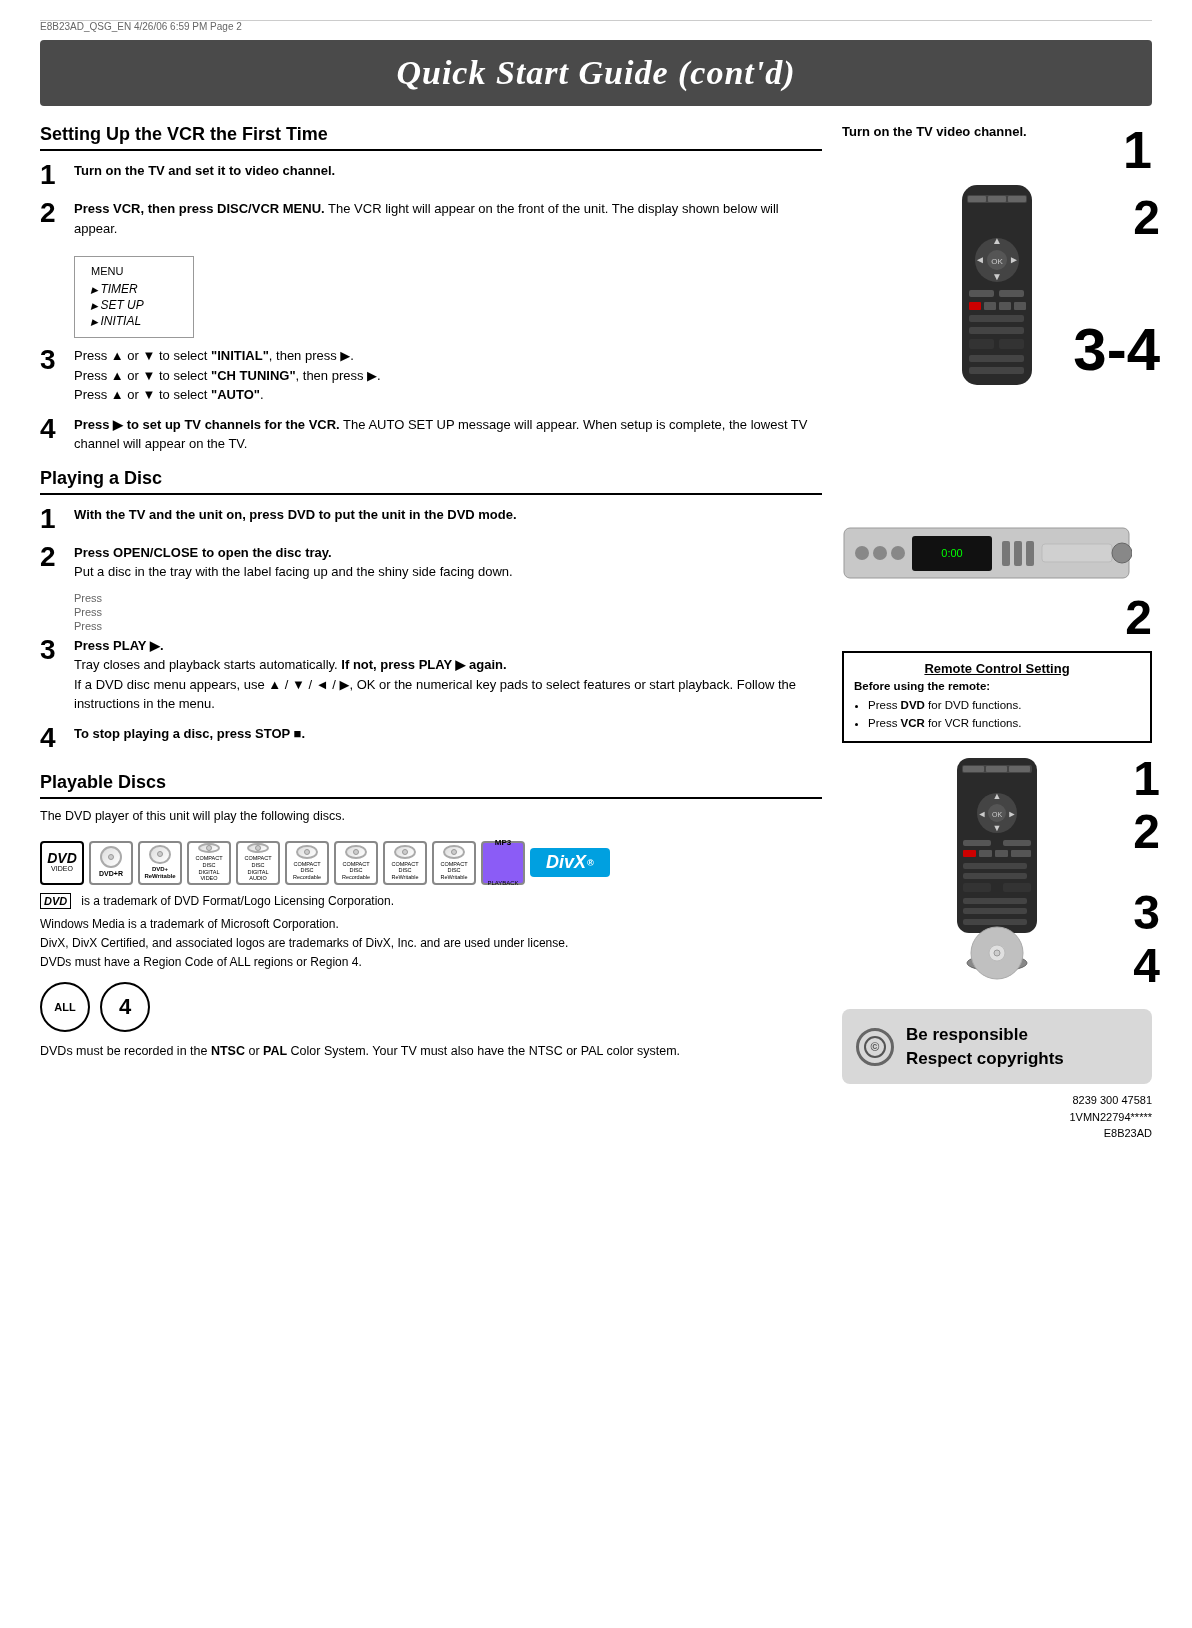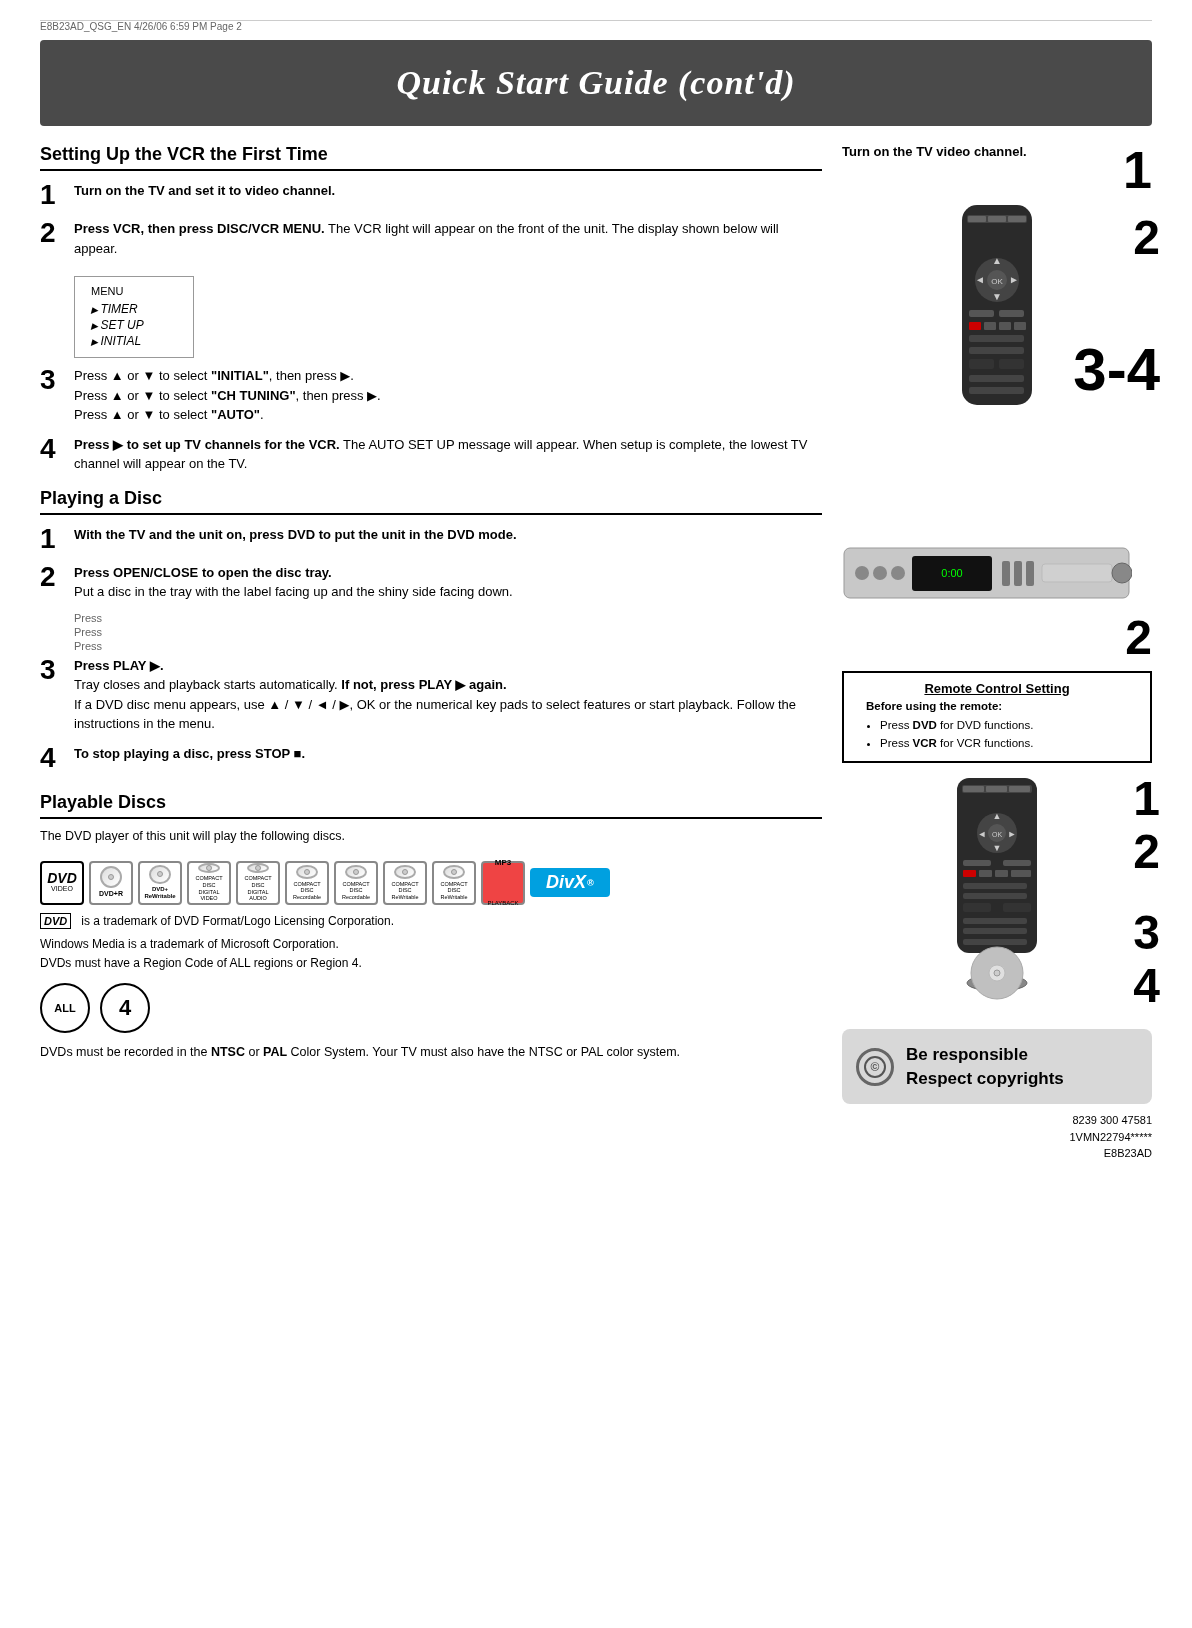"Quick Start Guide (cont'd)" .title-bar { padding: 24px 20px -> 14px 20px }
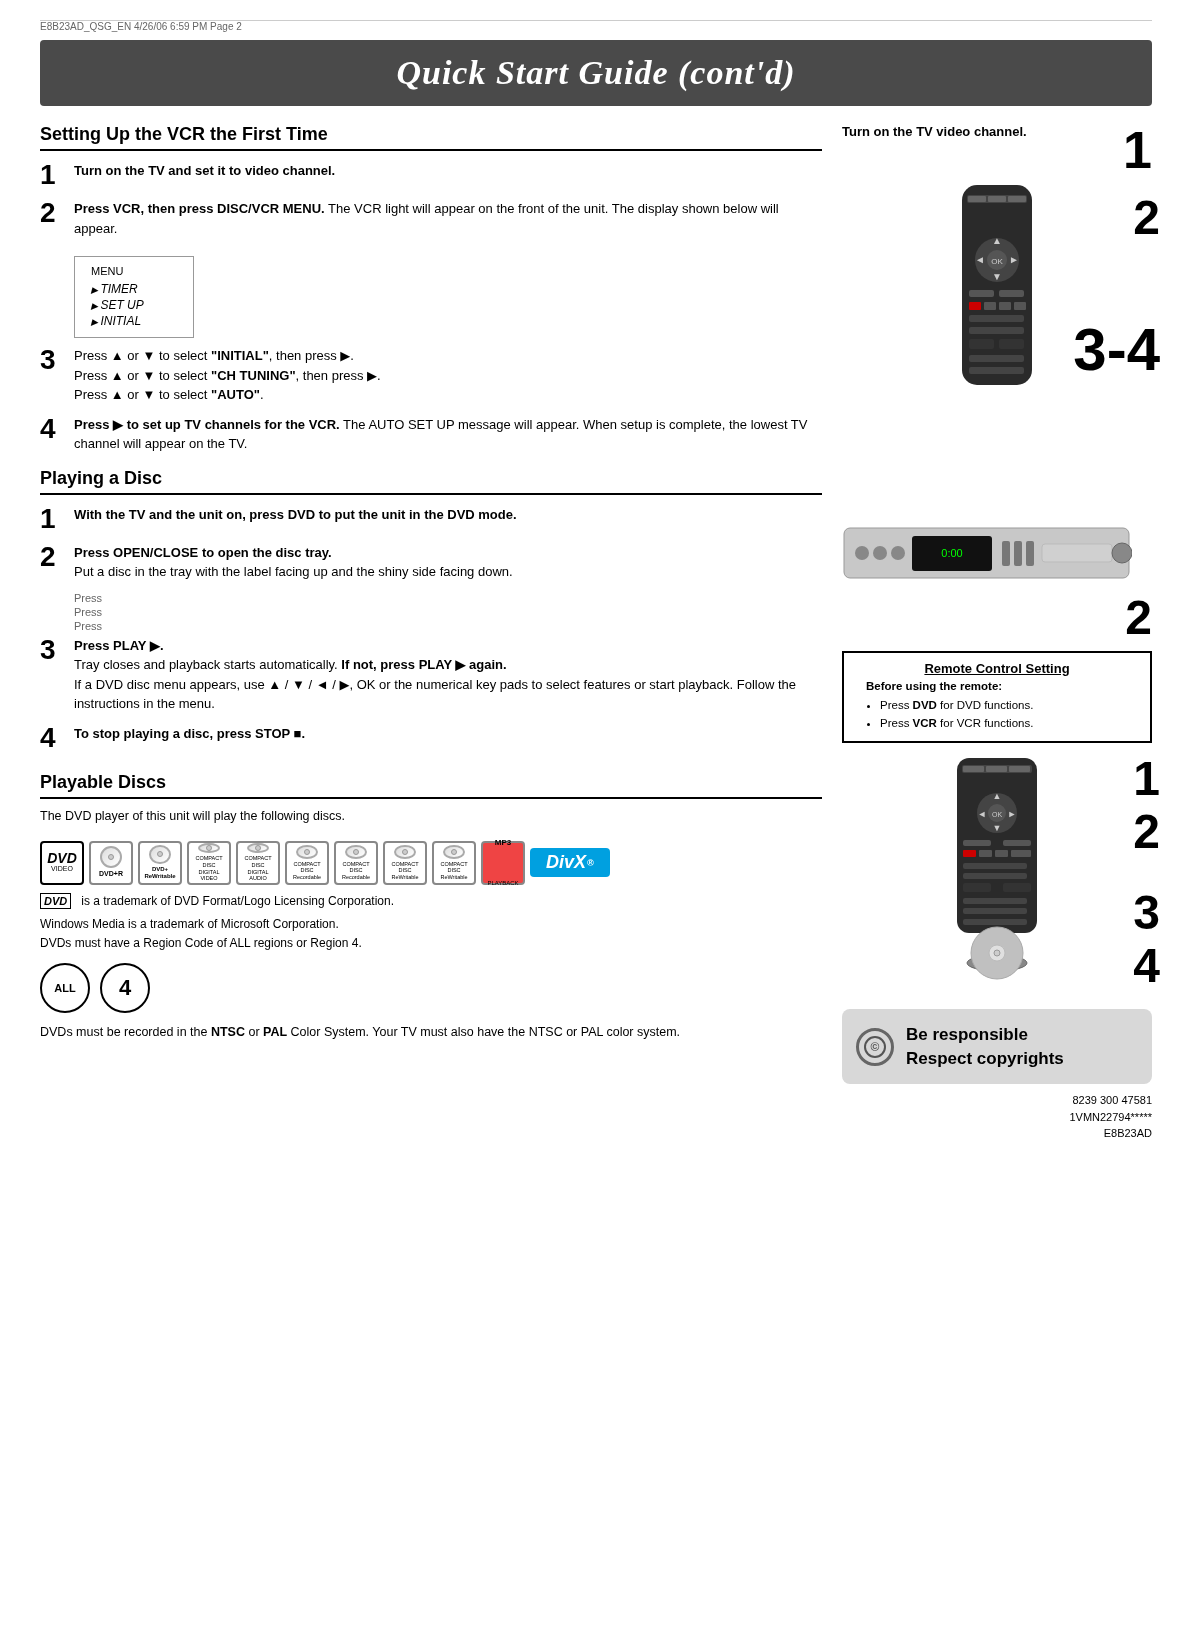"Remote Control Setting" div { padding: 8px 22px -> 8px 10px }
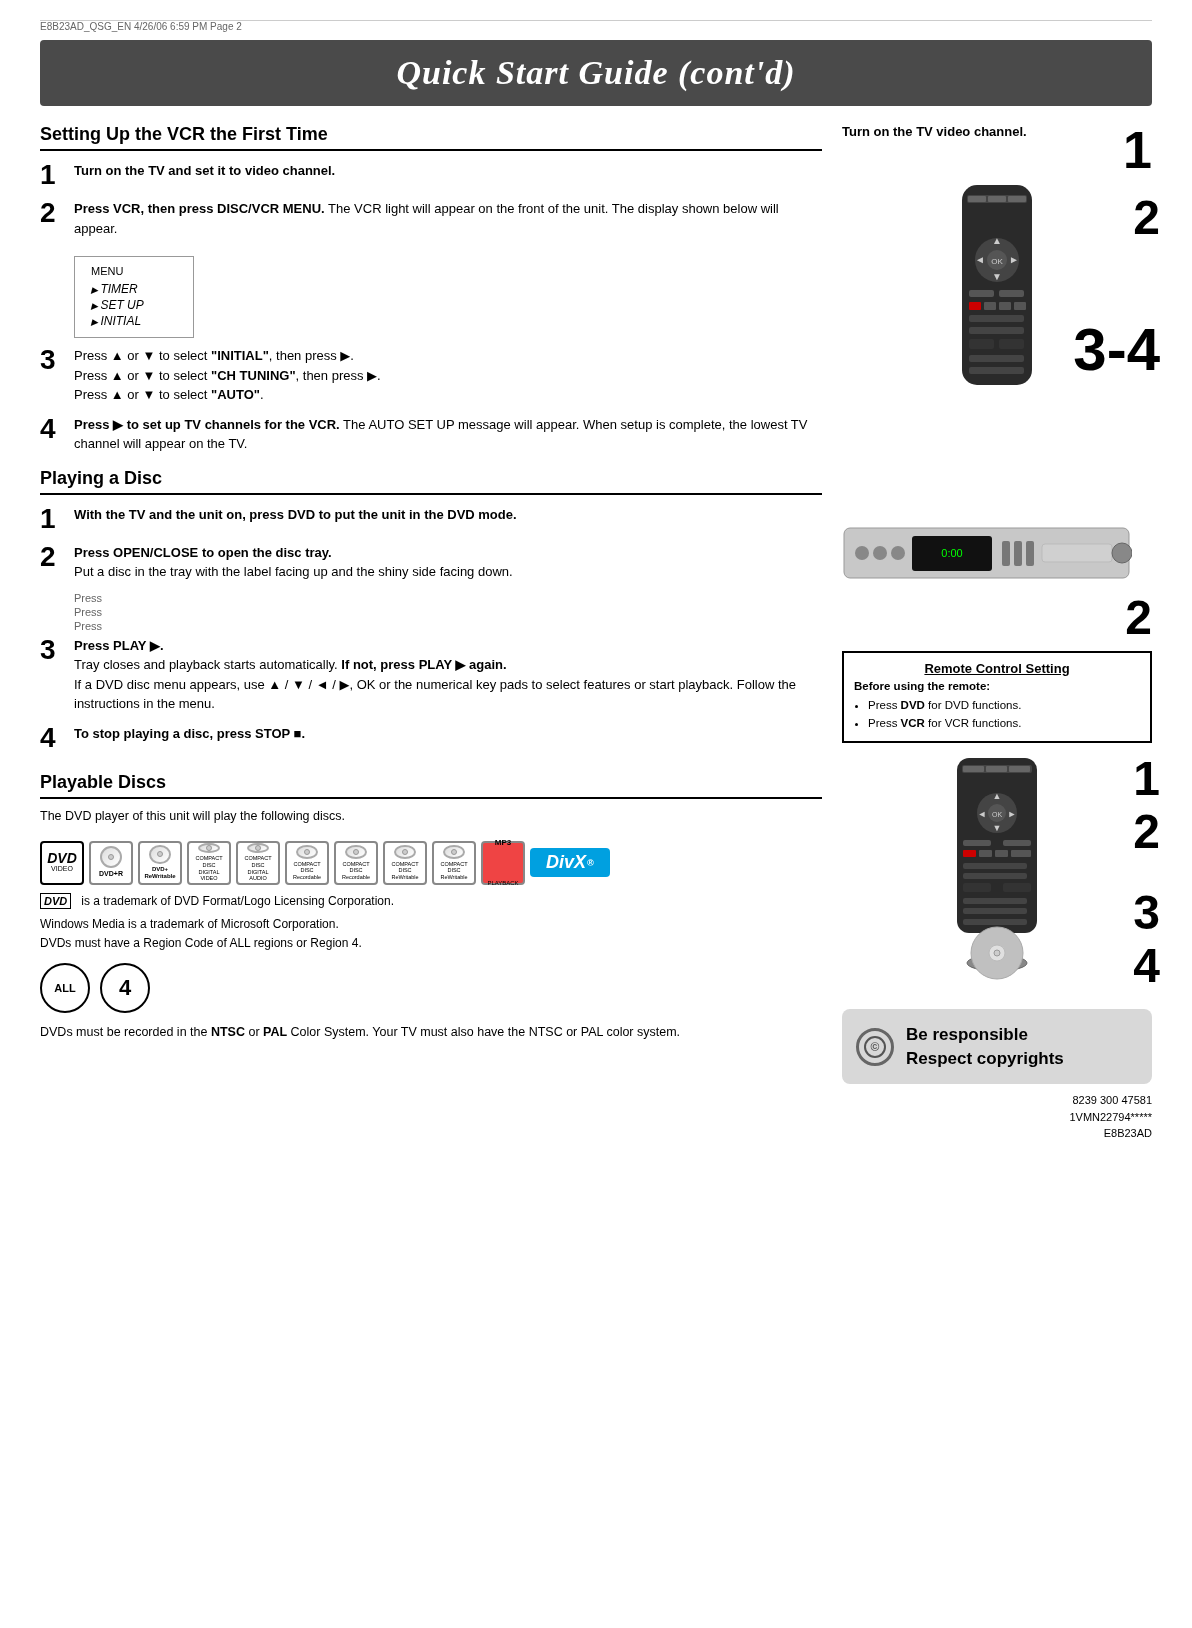"MP3" div.cd-icon { background: #ef4444 -> #8b5cf6 }
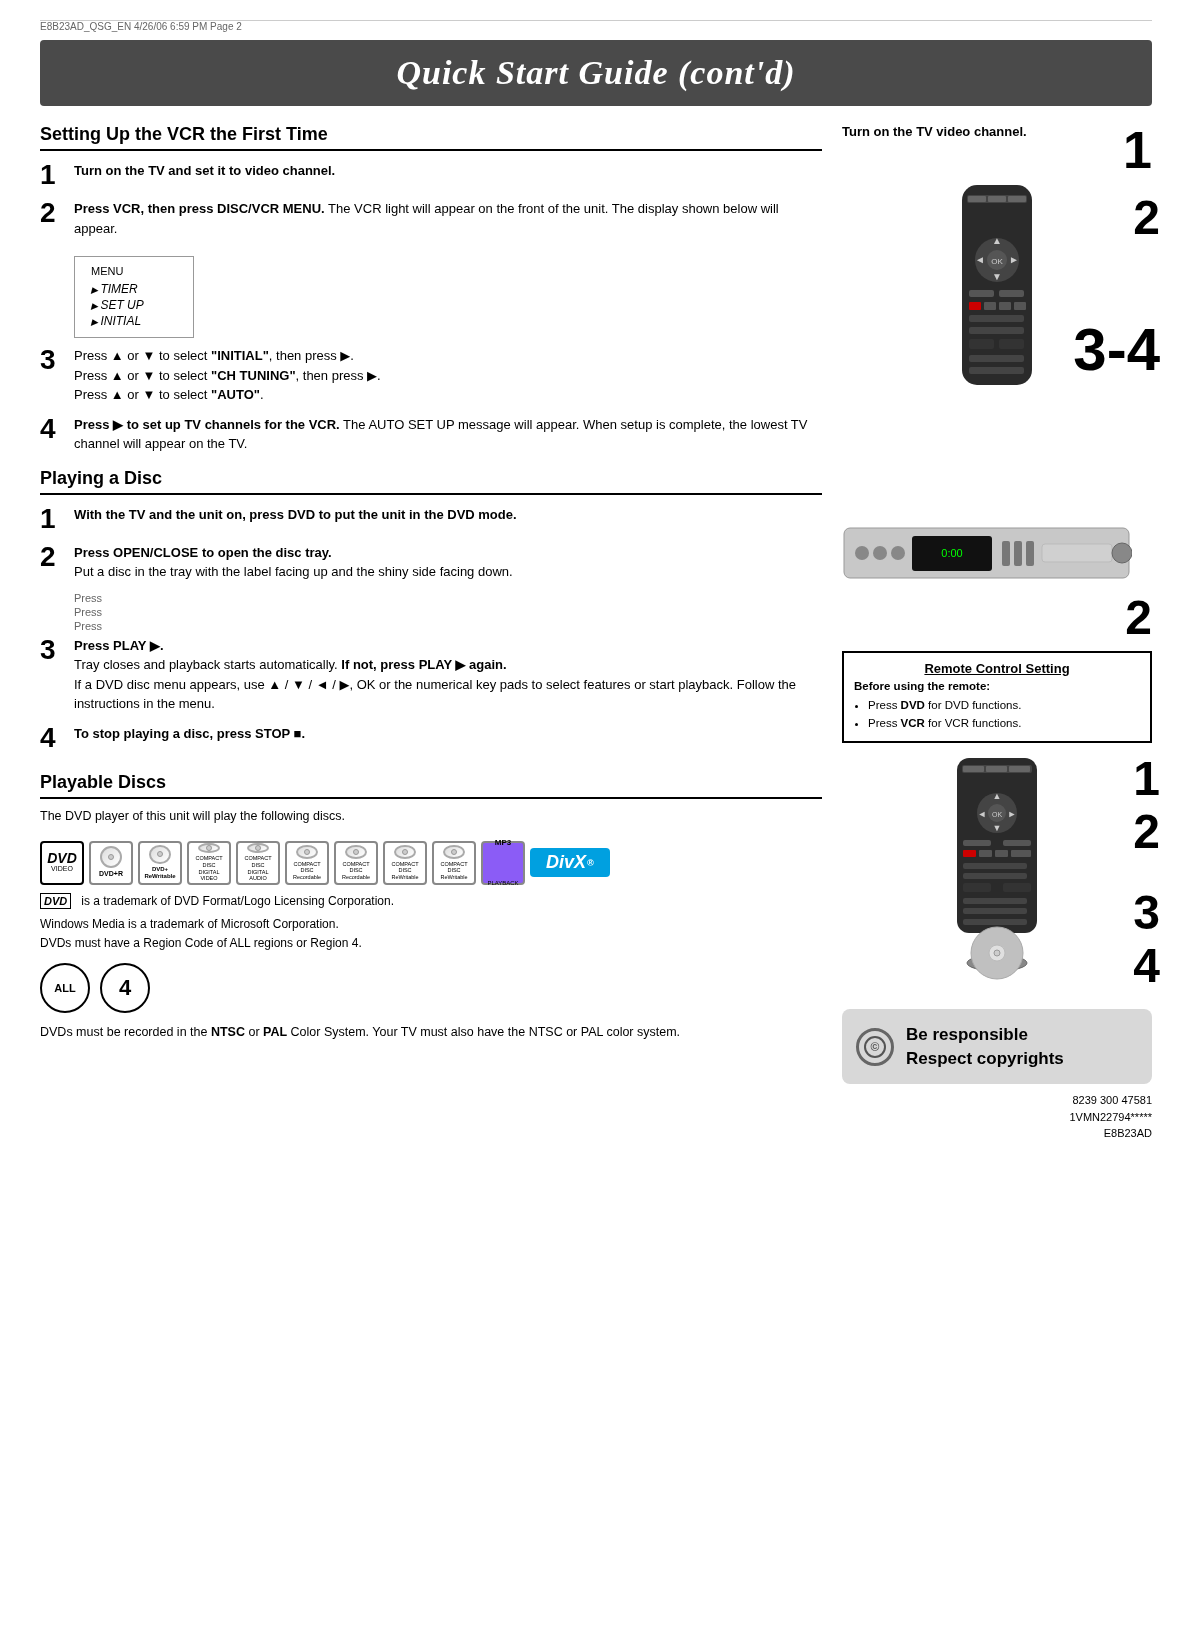"DivX, DivX Certified, and associated" p { html: none -> <p>DivX, DivX Certified, and associated logos are trademarks of DivX, Inc. and are used under license.</p> }
